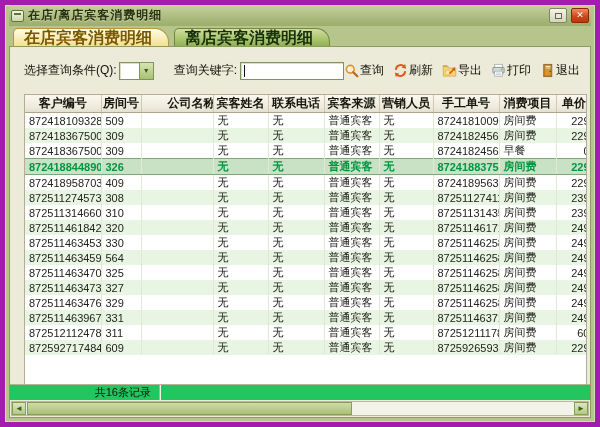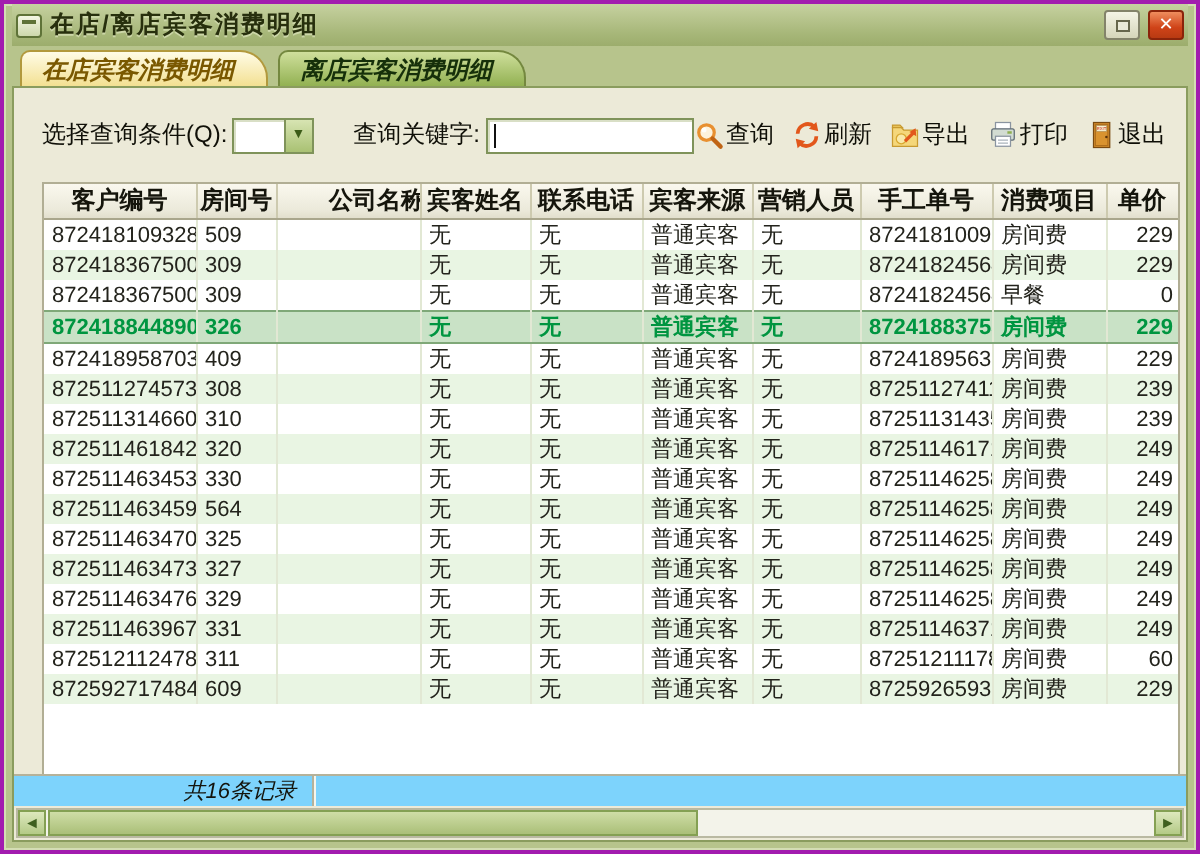"在店/离店宾客消费明细" .window { border: 2px solid #a21caf -> 5px solid #a21caf }
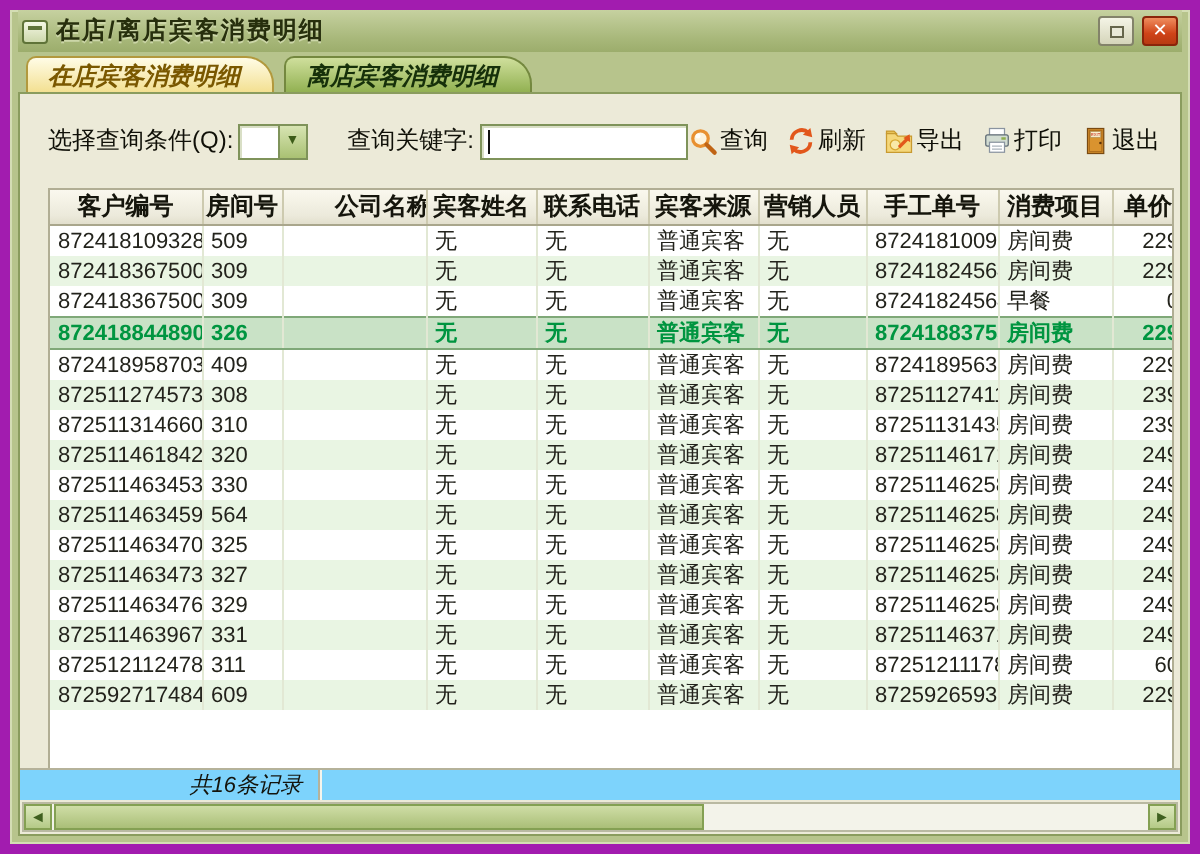"在店宾客消费明细" .tab { font-size: 12px -> 16px; font-style: italic -> none }
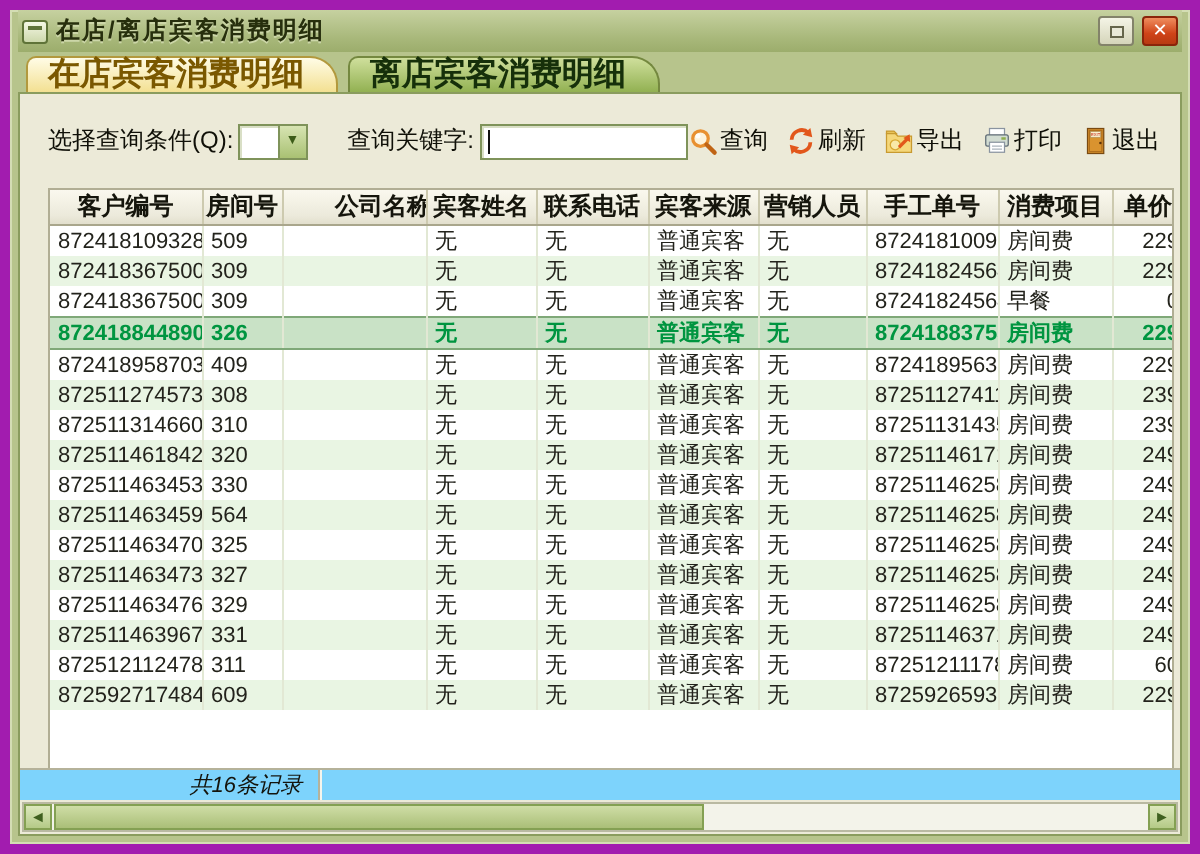"共16条记录" .statusbar { background: #7dd3fc -> #22c55e; font-style: italic -> none }
